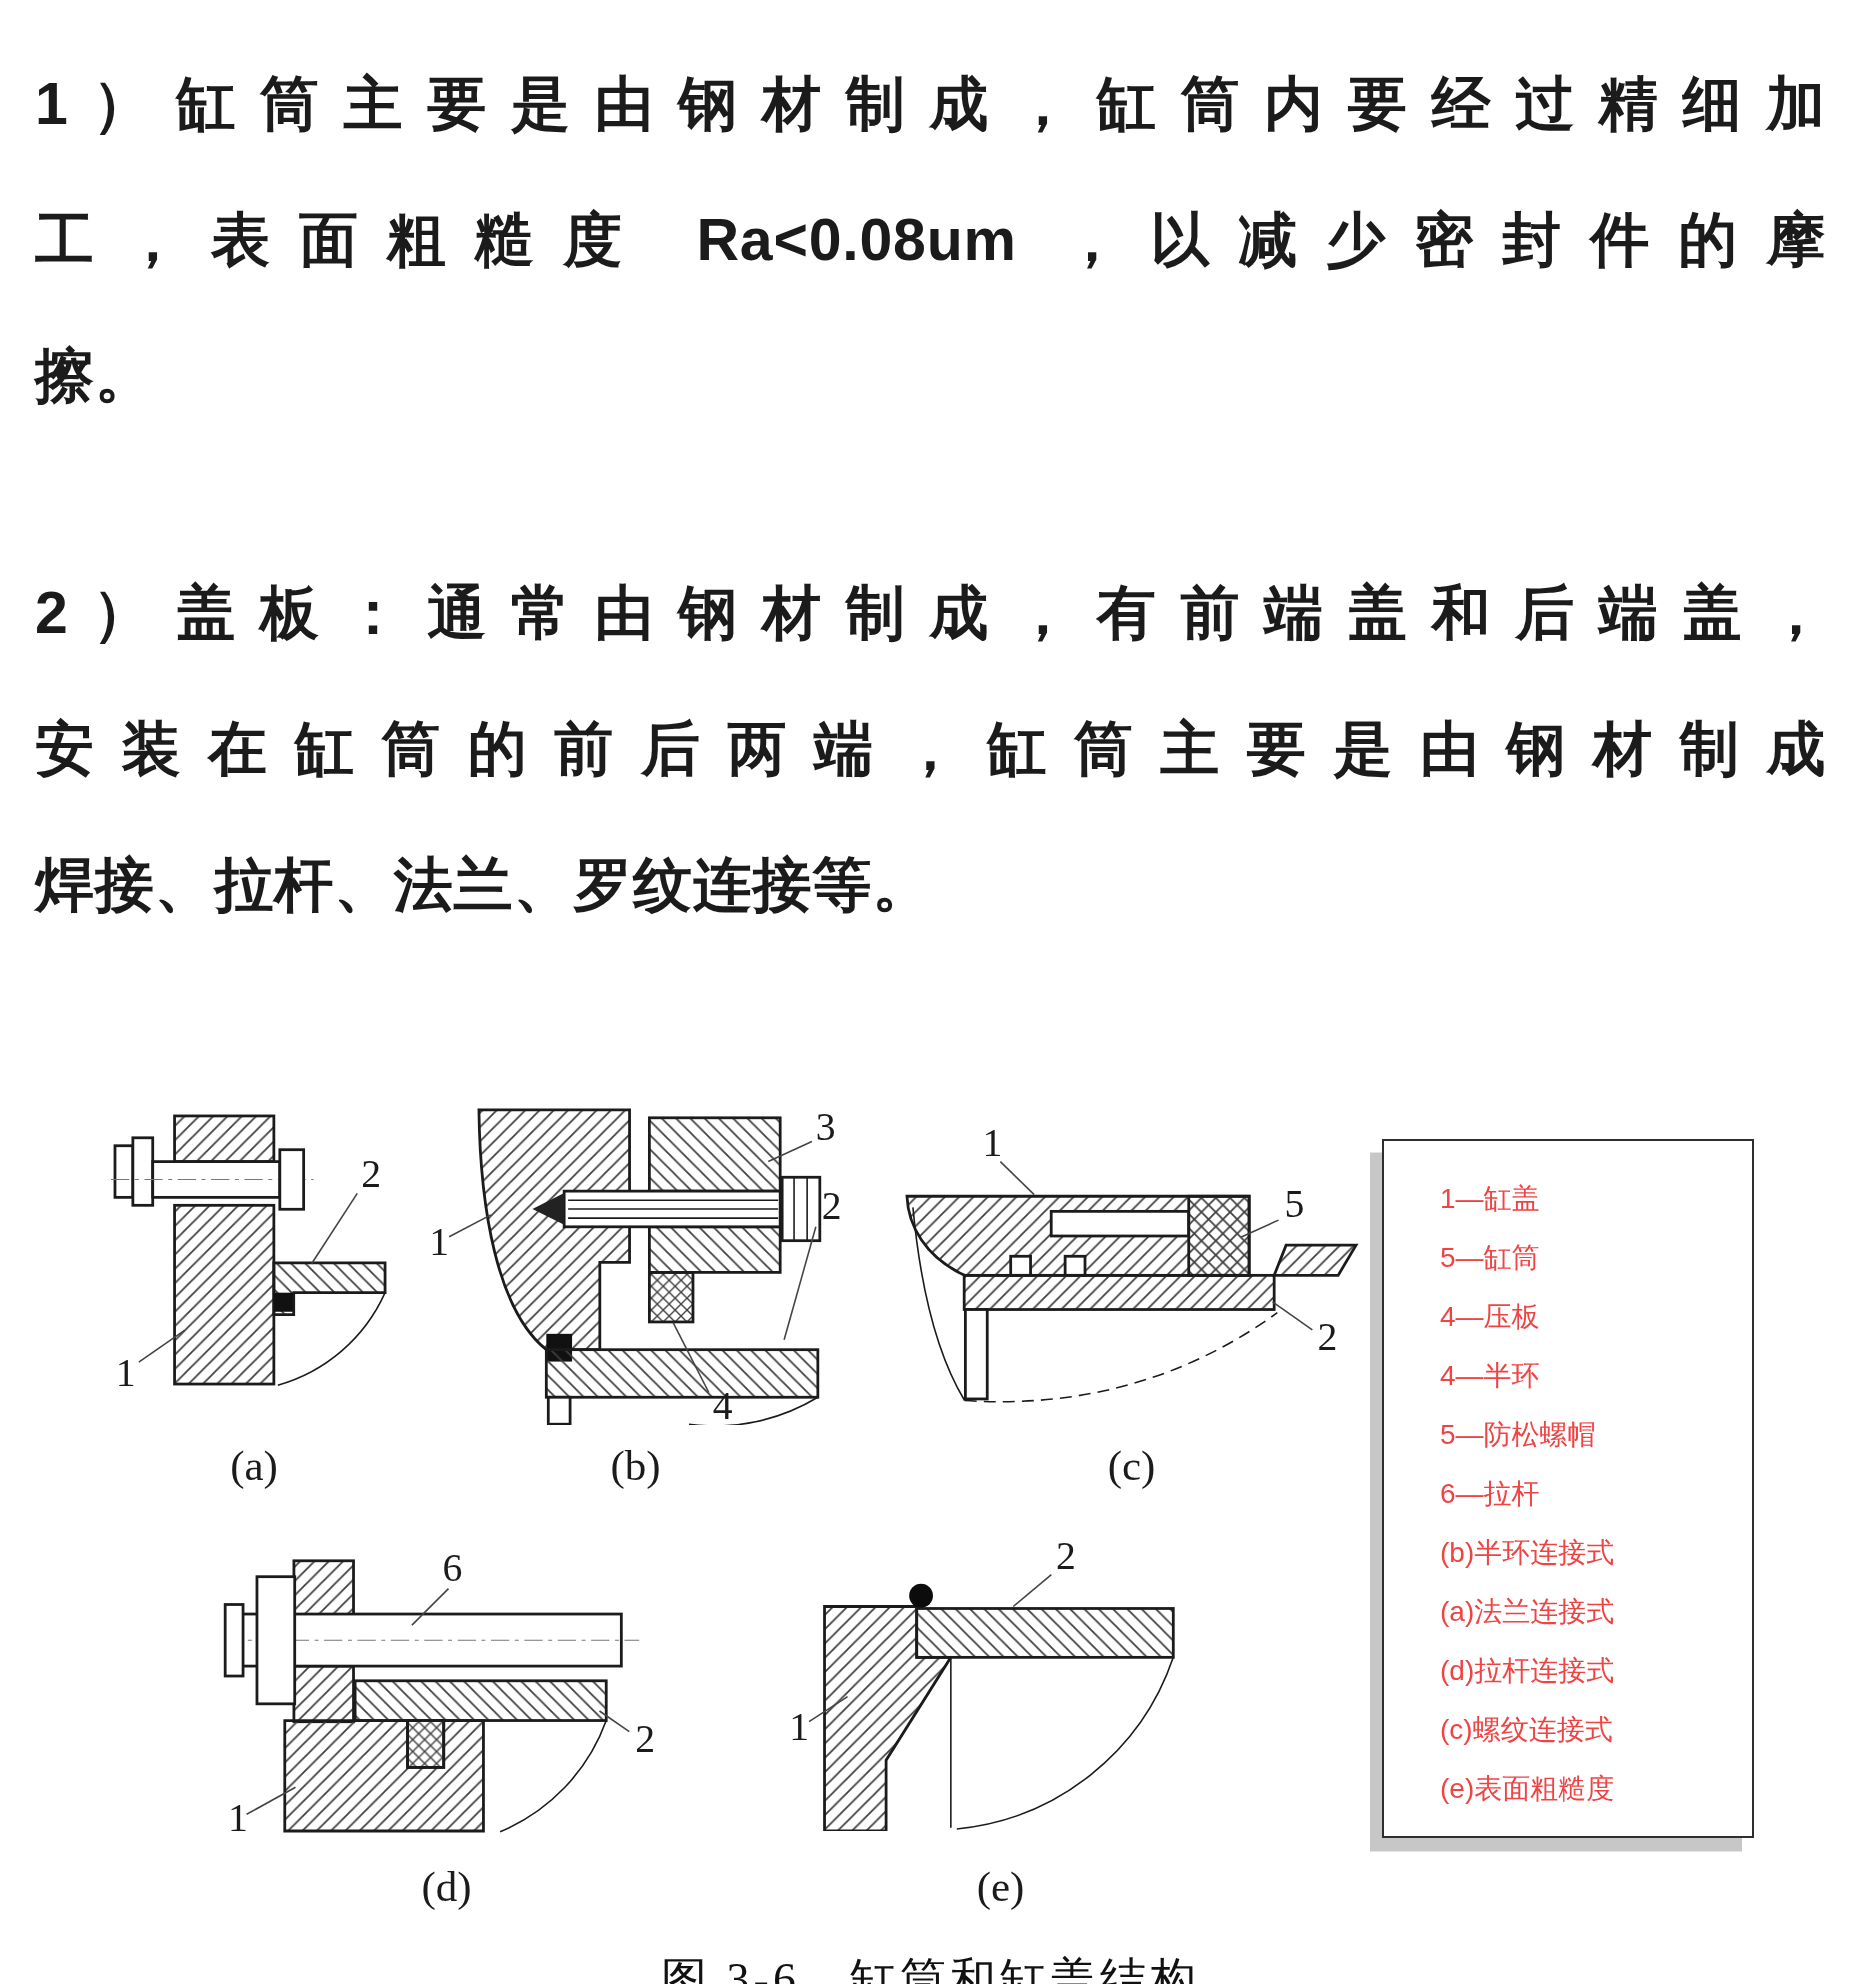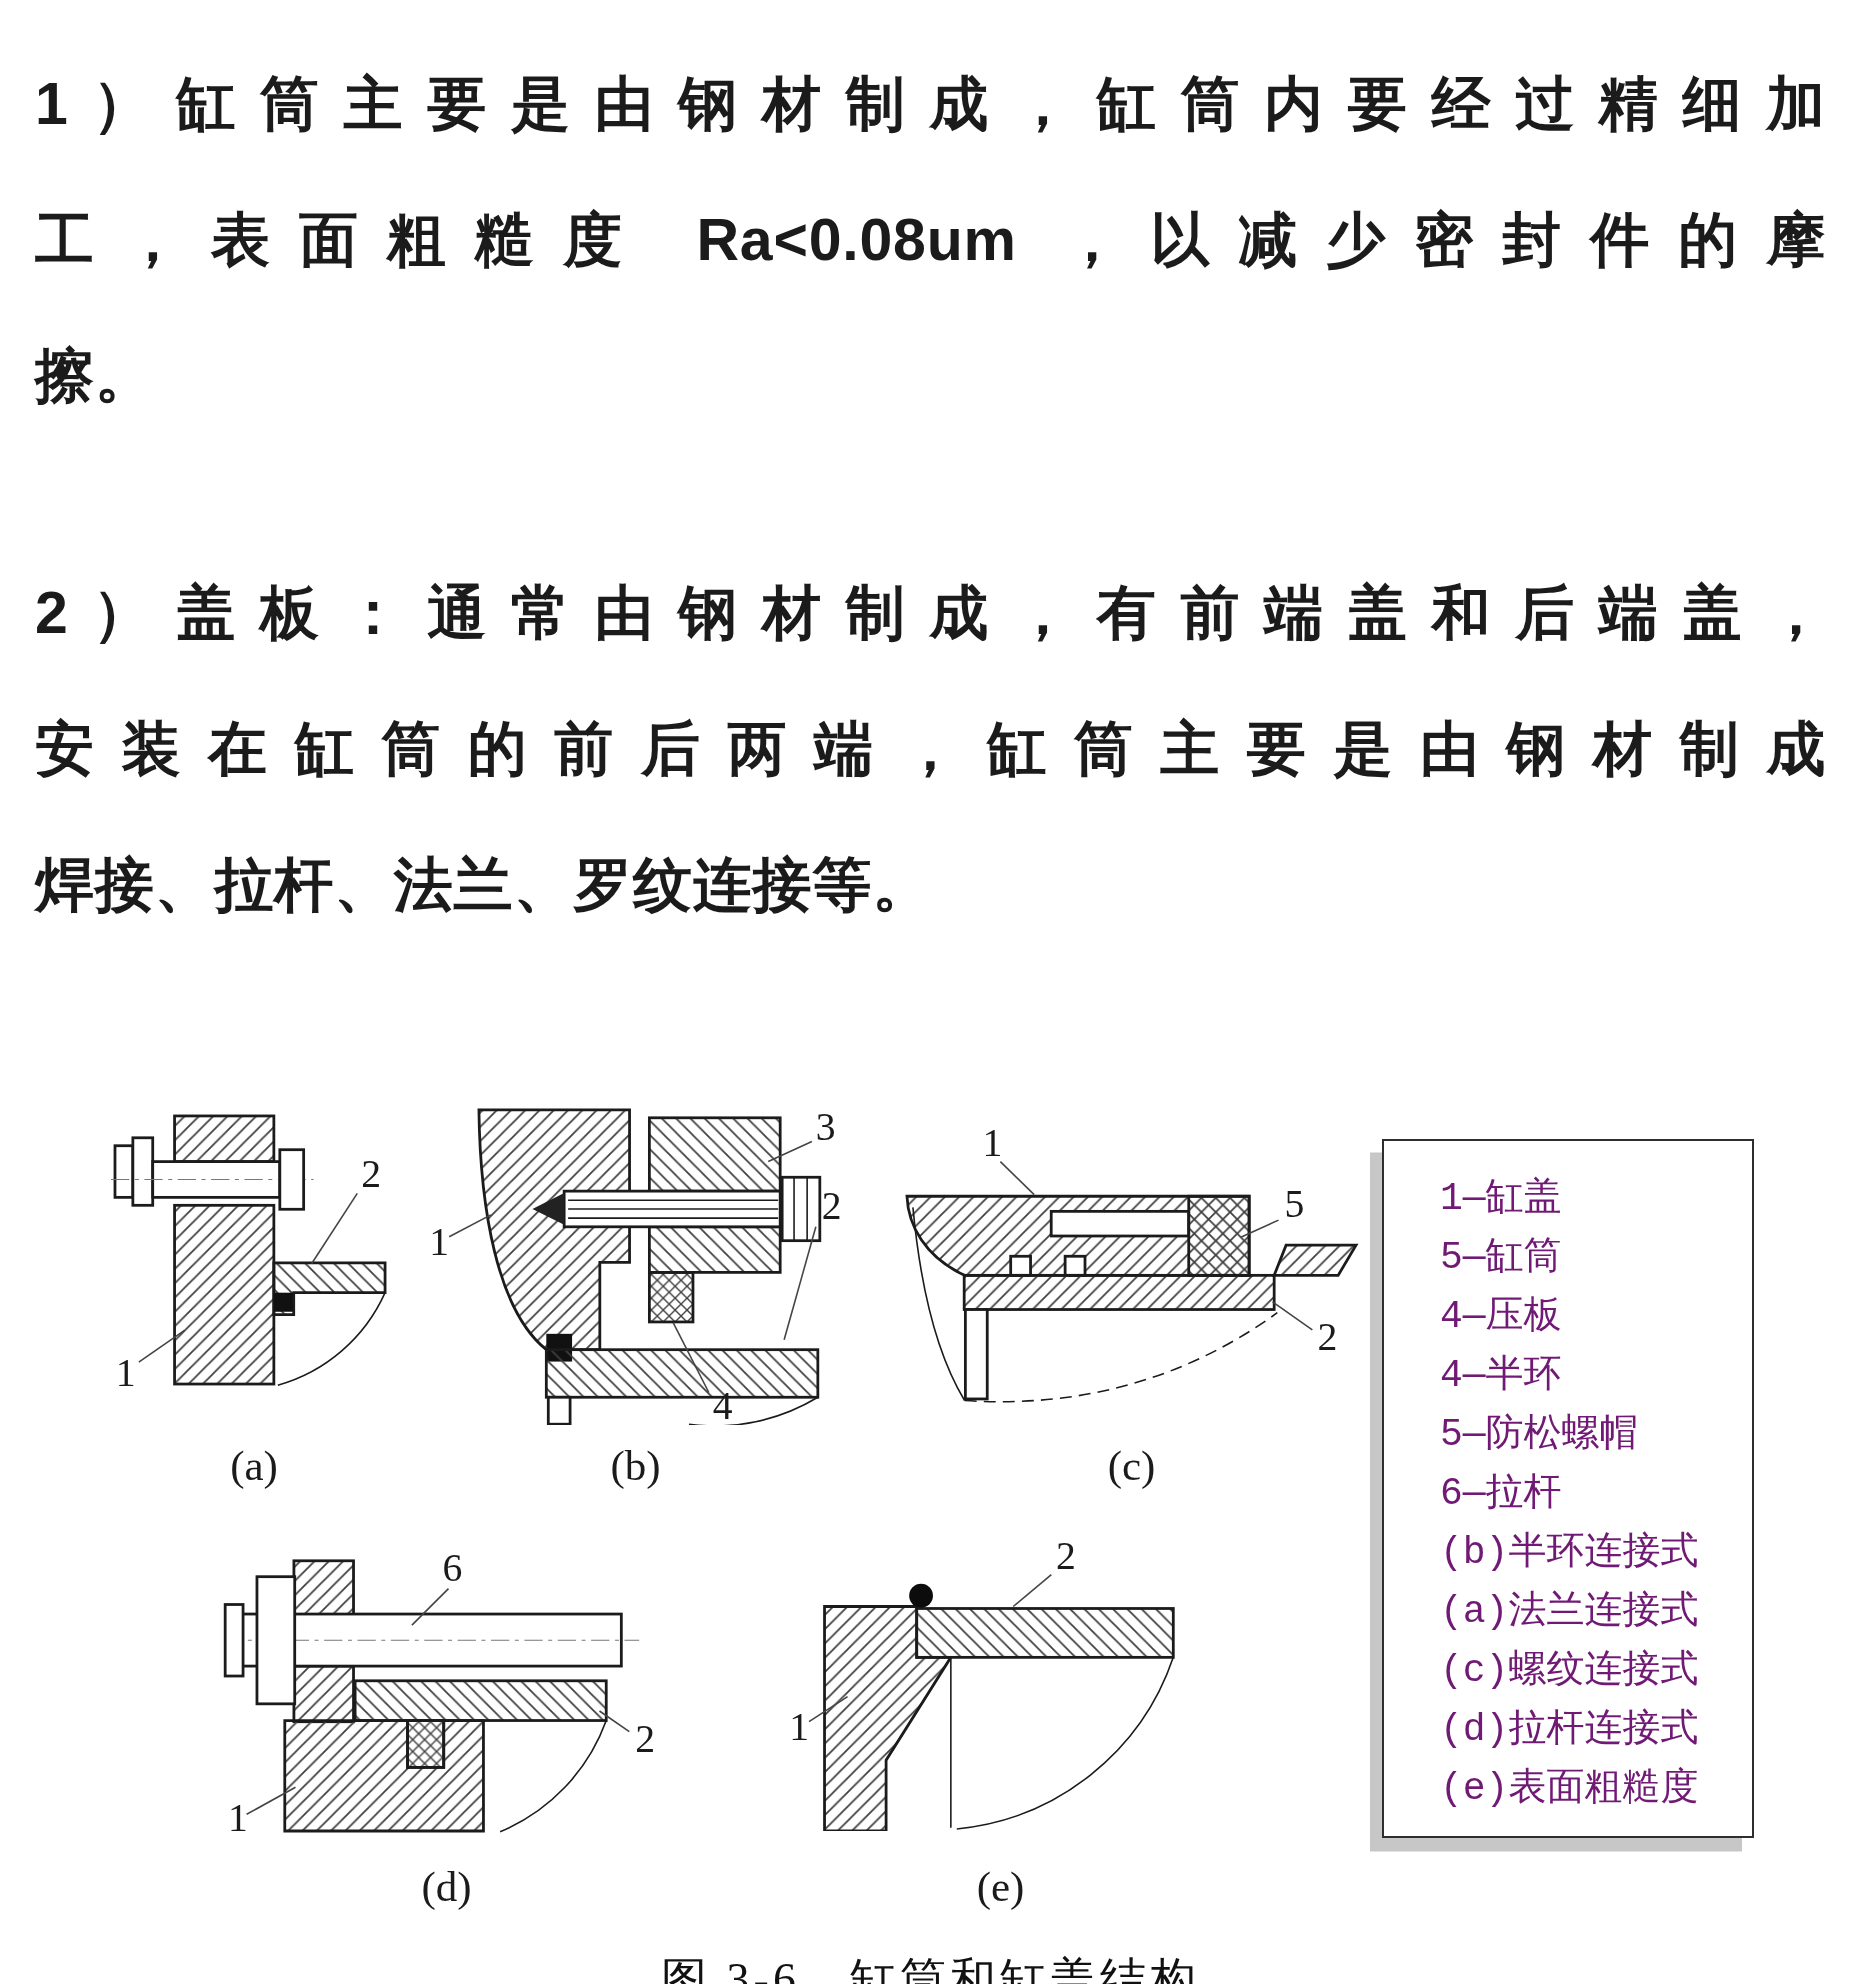"1—缸盖" .legendbox .li { color: #701a75 -> #ef4444; font-family: Liberation Mono, monospace -> Liberation Sans, sans-serif; font-size: 38px -> 28px }
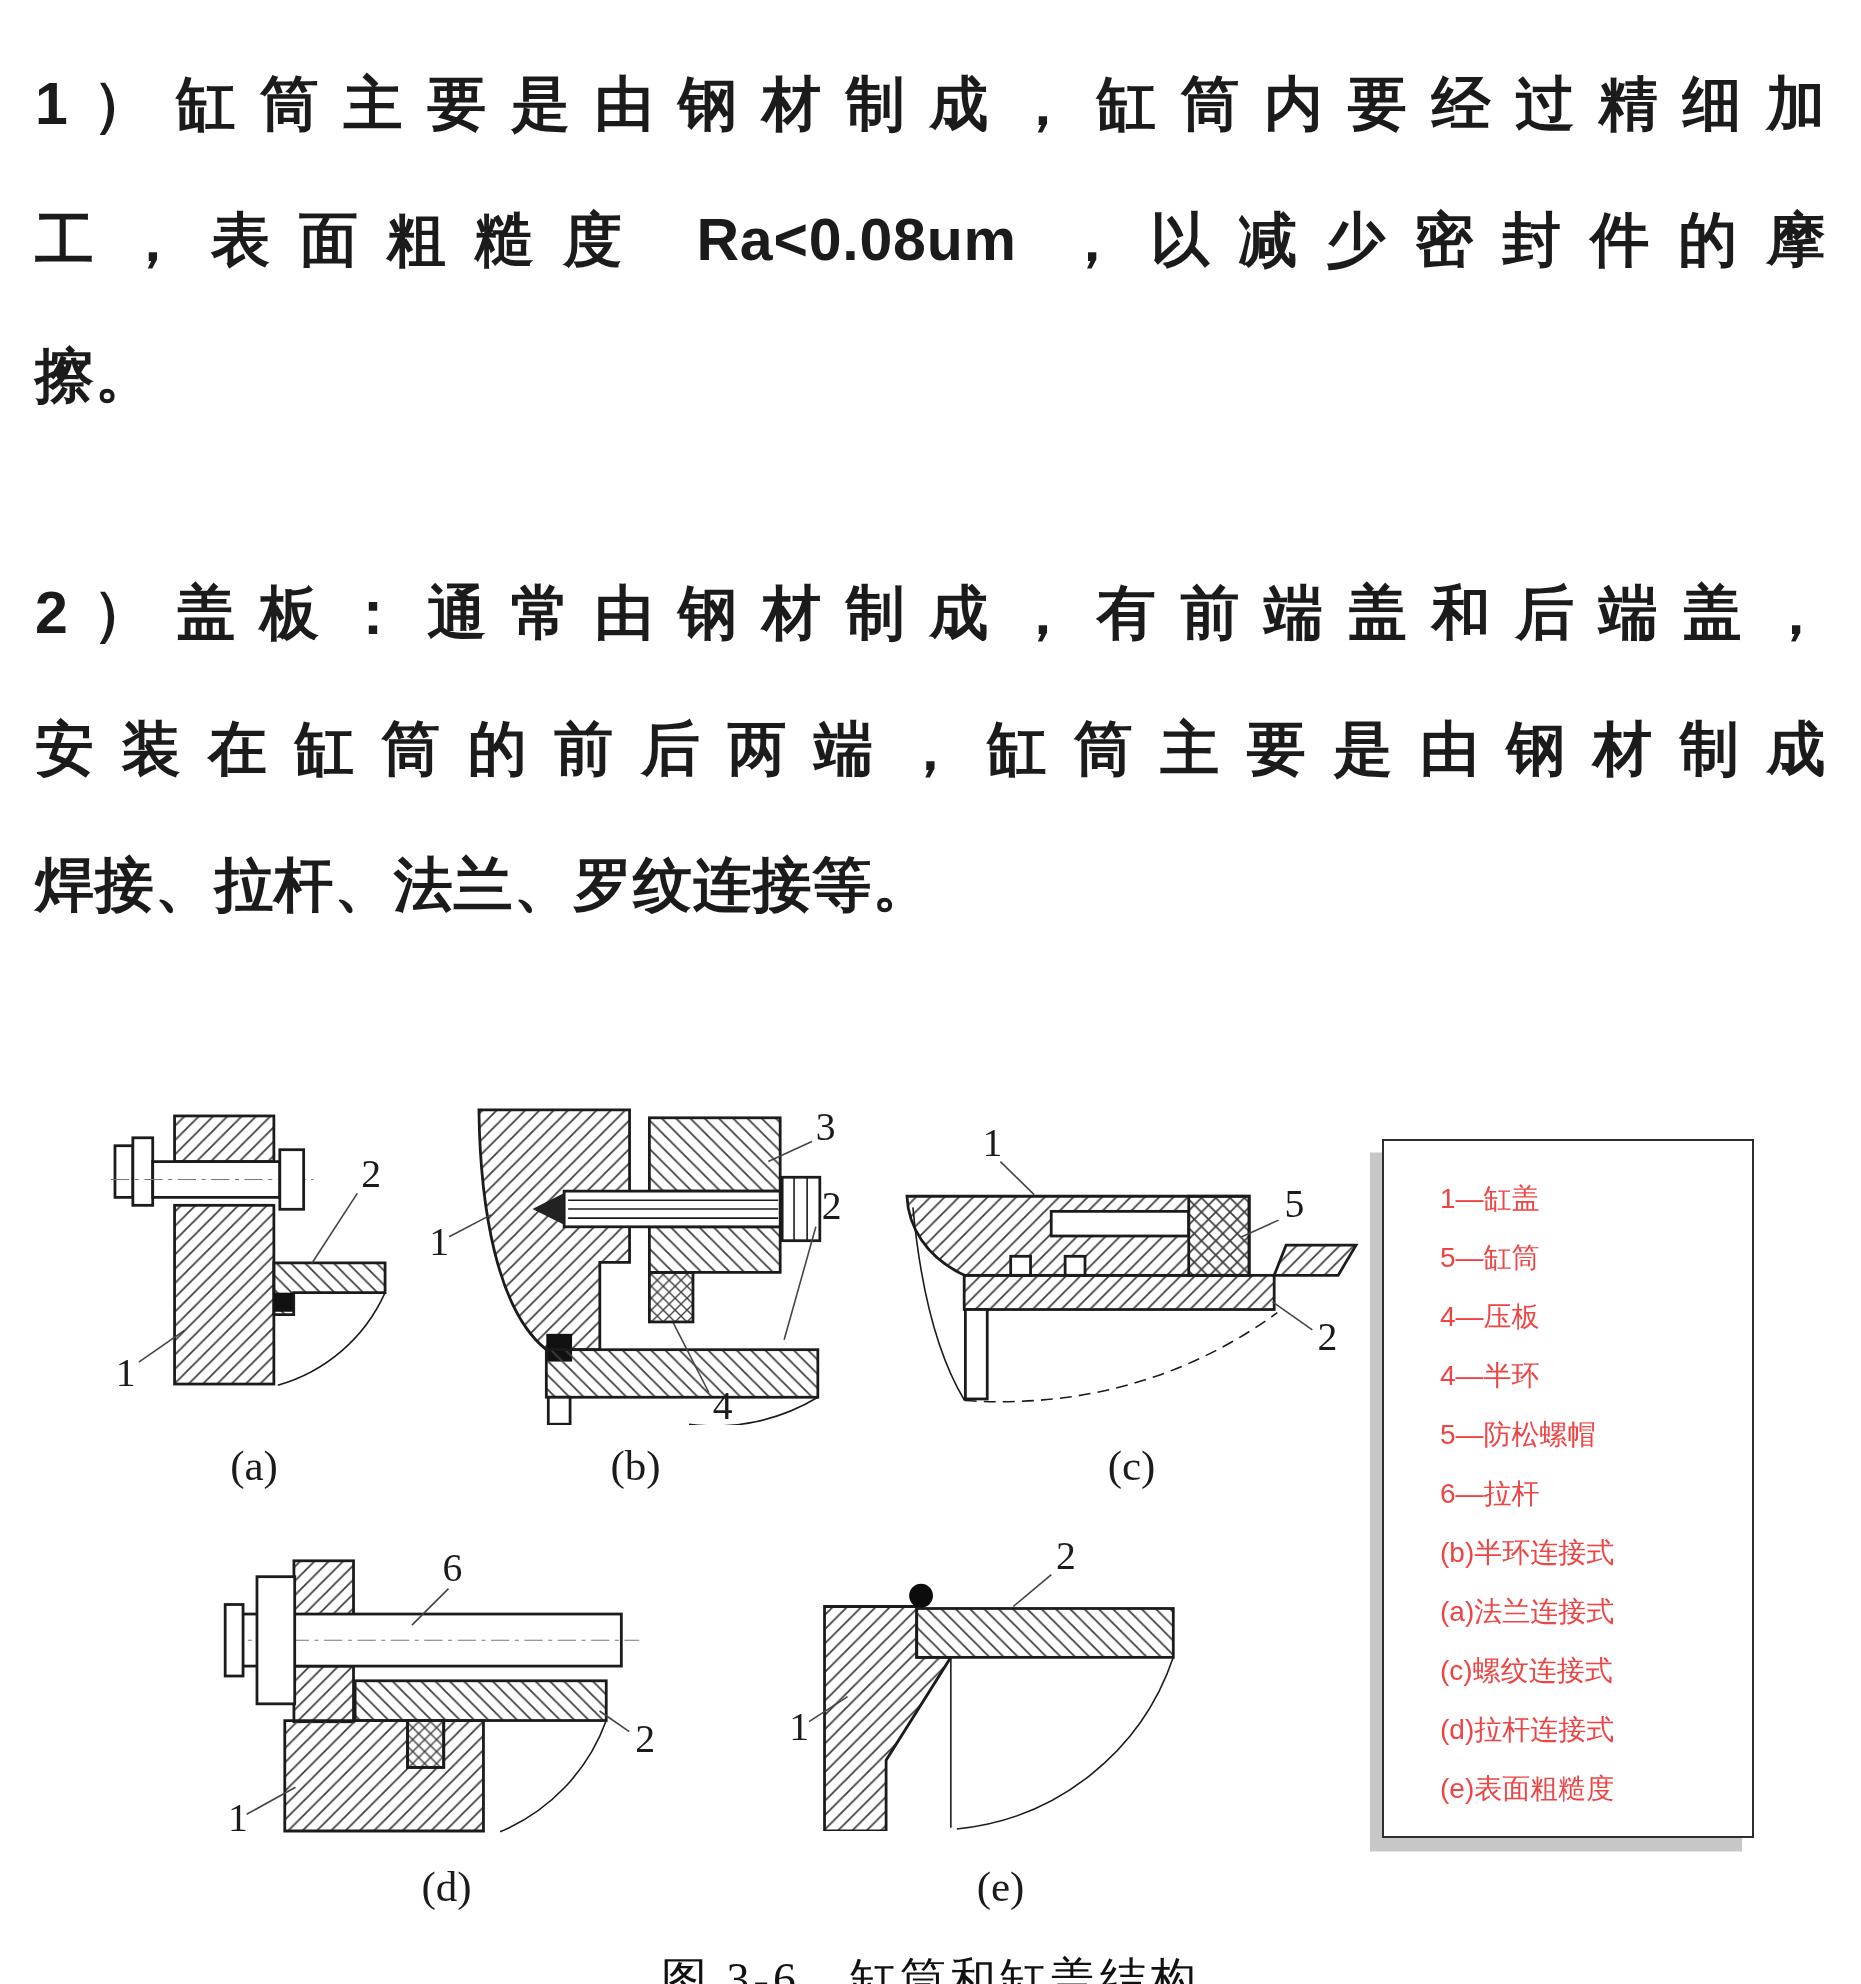"(c)螺纹连接式" div.li { order: before "(d)拉杆连接式" -> after "(d)拉杆连接式" }
